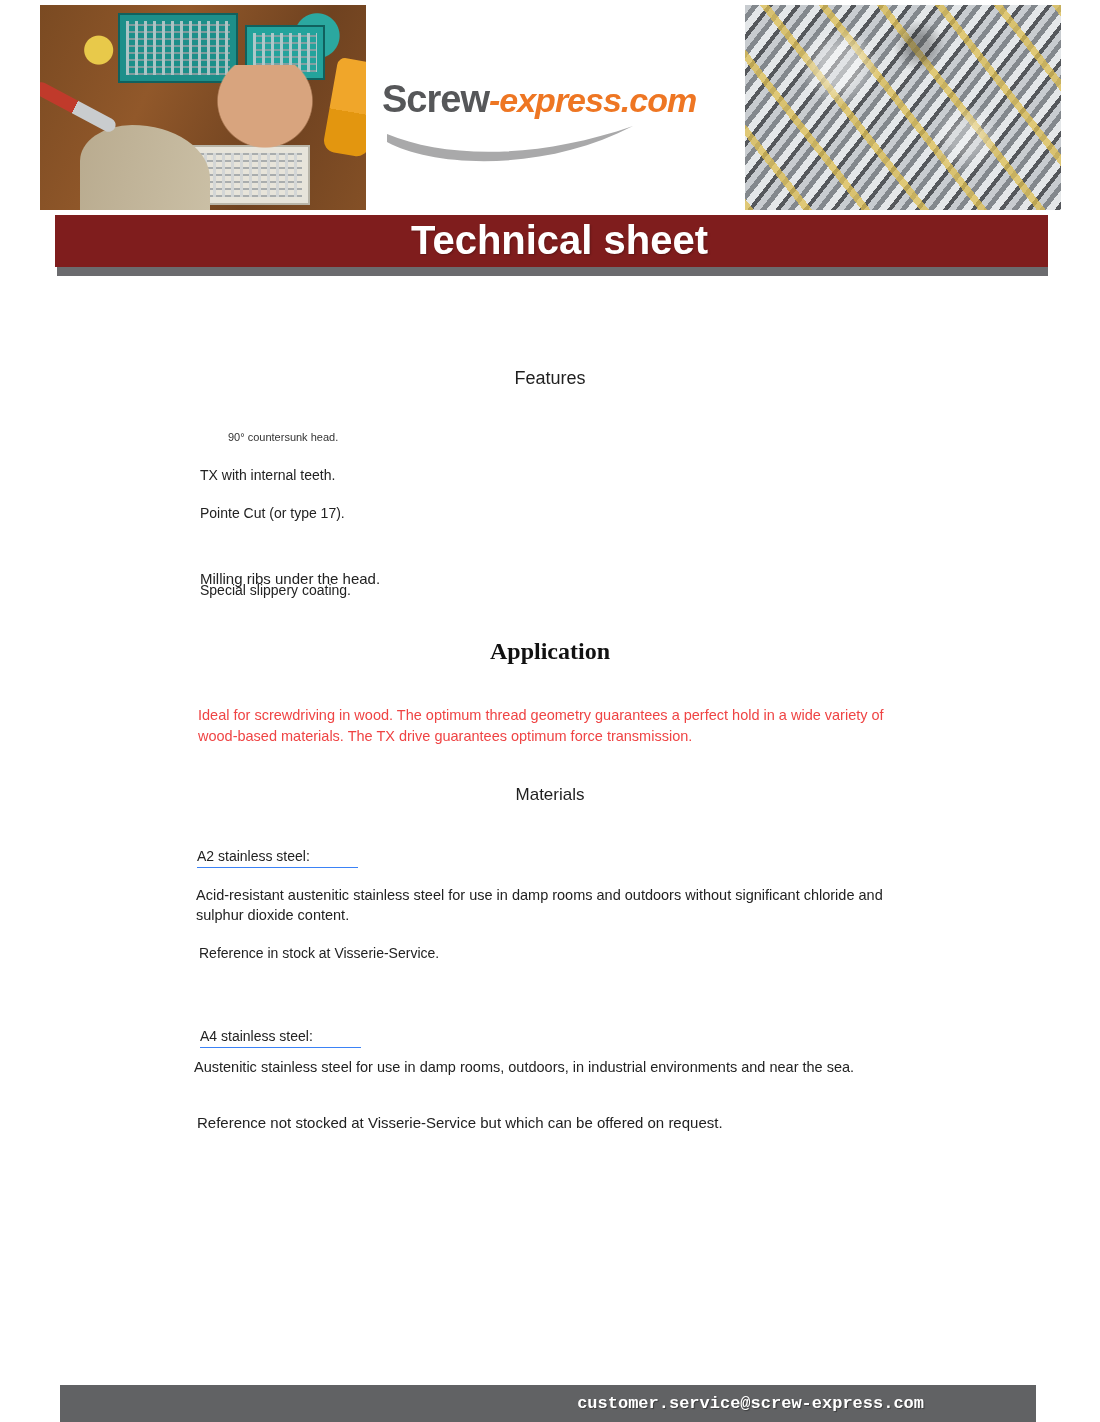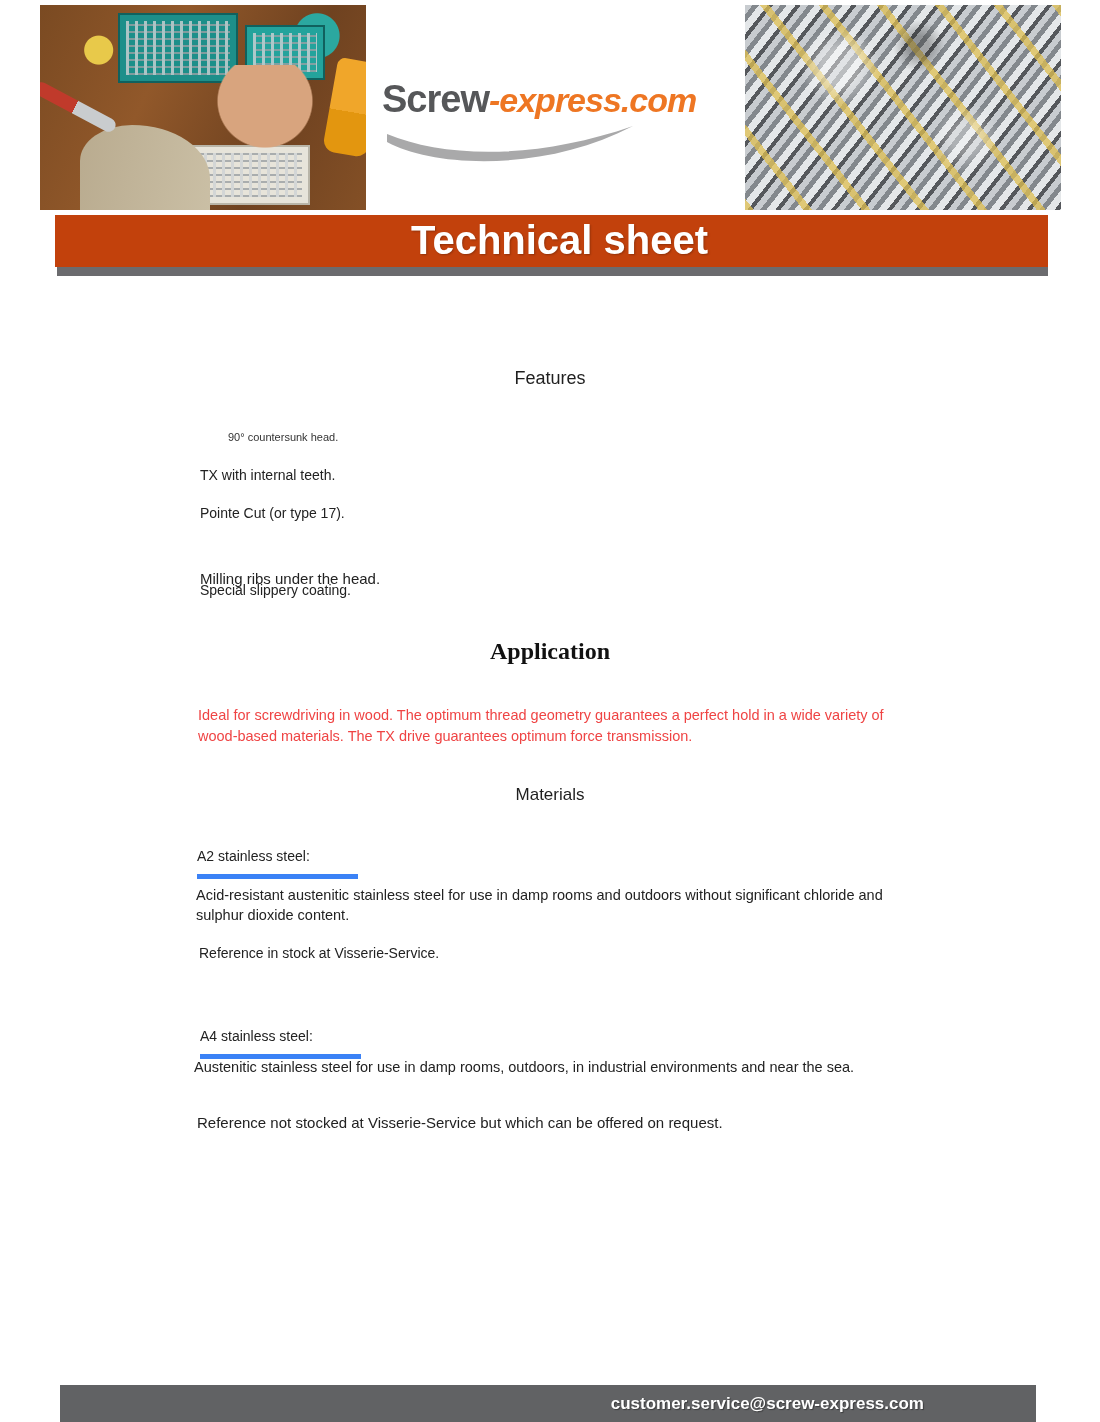"Technical sheet" .banner { background: #c2410c -> #7f1d1d }
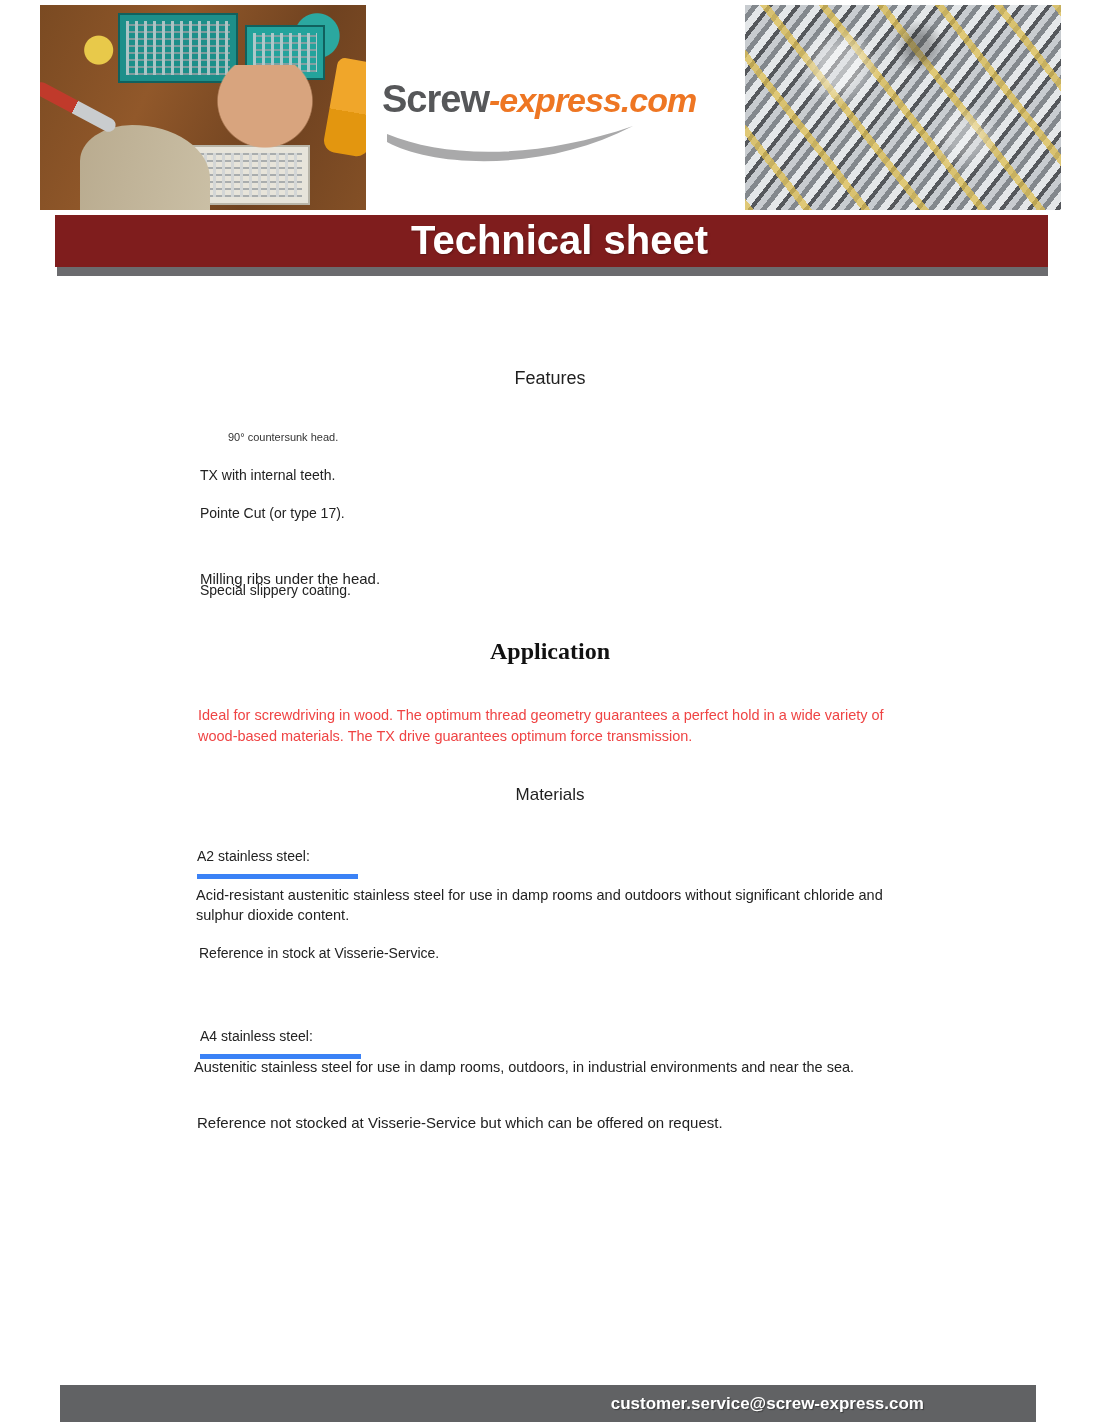"A2 stainless steel:" .material-label .u { border-bottom: 5px solid #3b82f6 -> 1px solid #3b82f6; padding-bottom: 10px -> 3px }
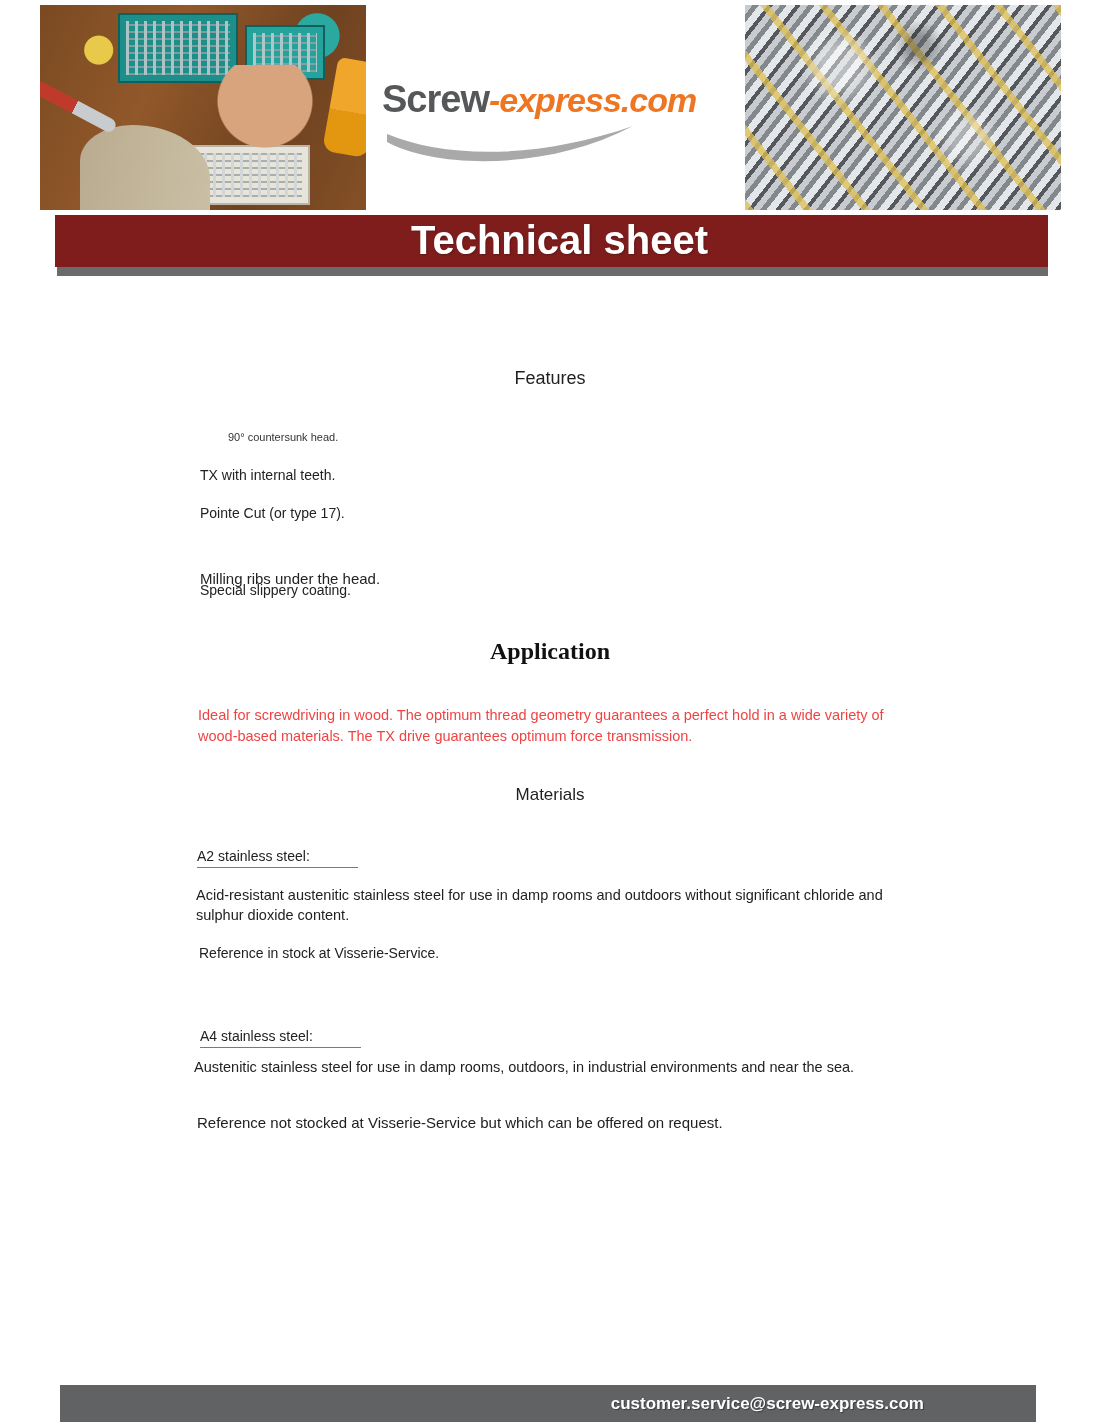"customer.service@screw-express.com" .footer-bar { font-family: none -> Liberation Mono, monospace }
